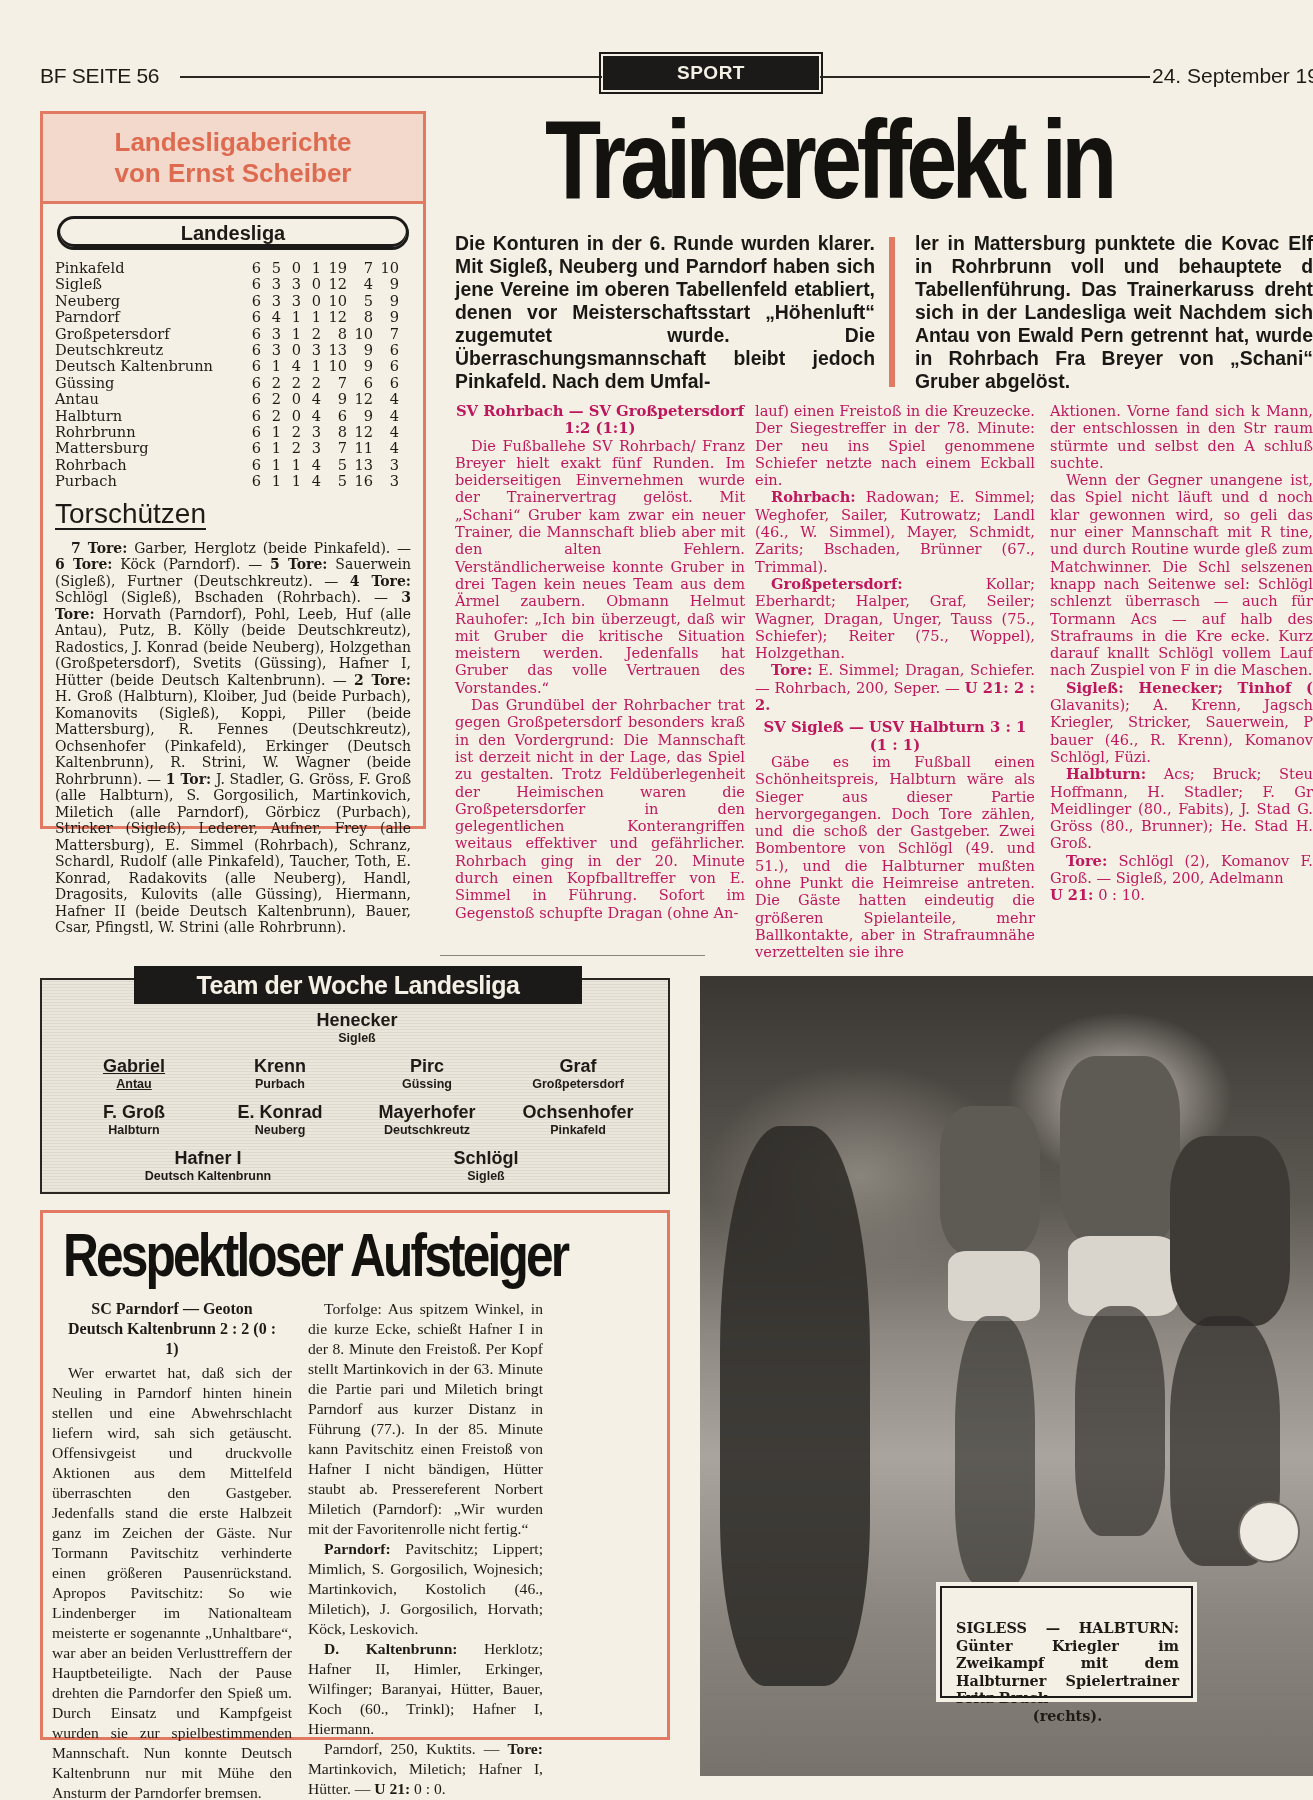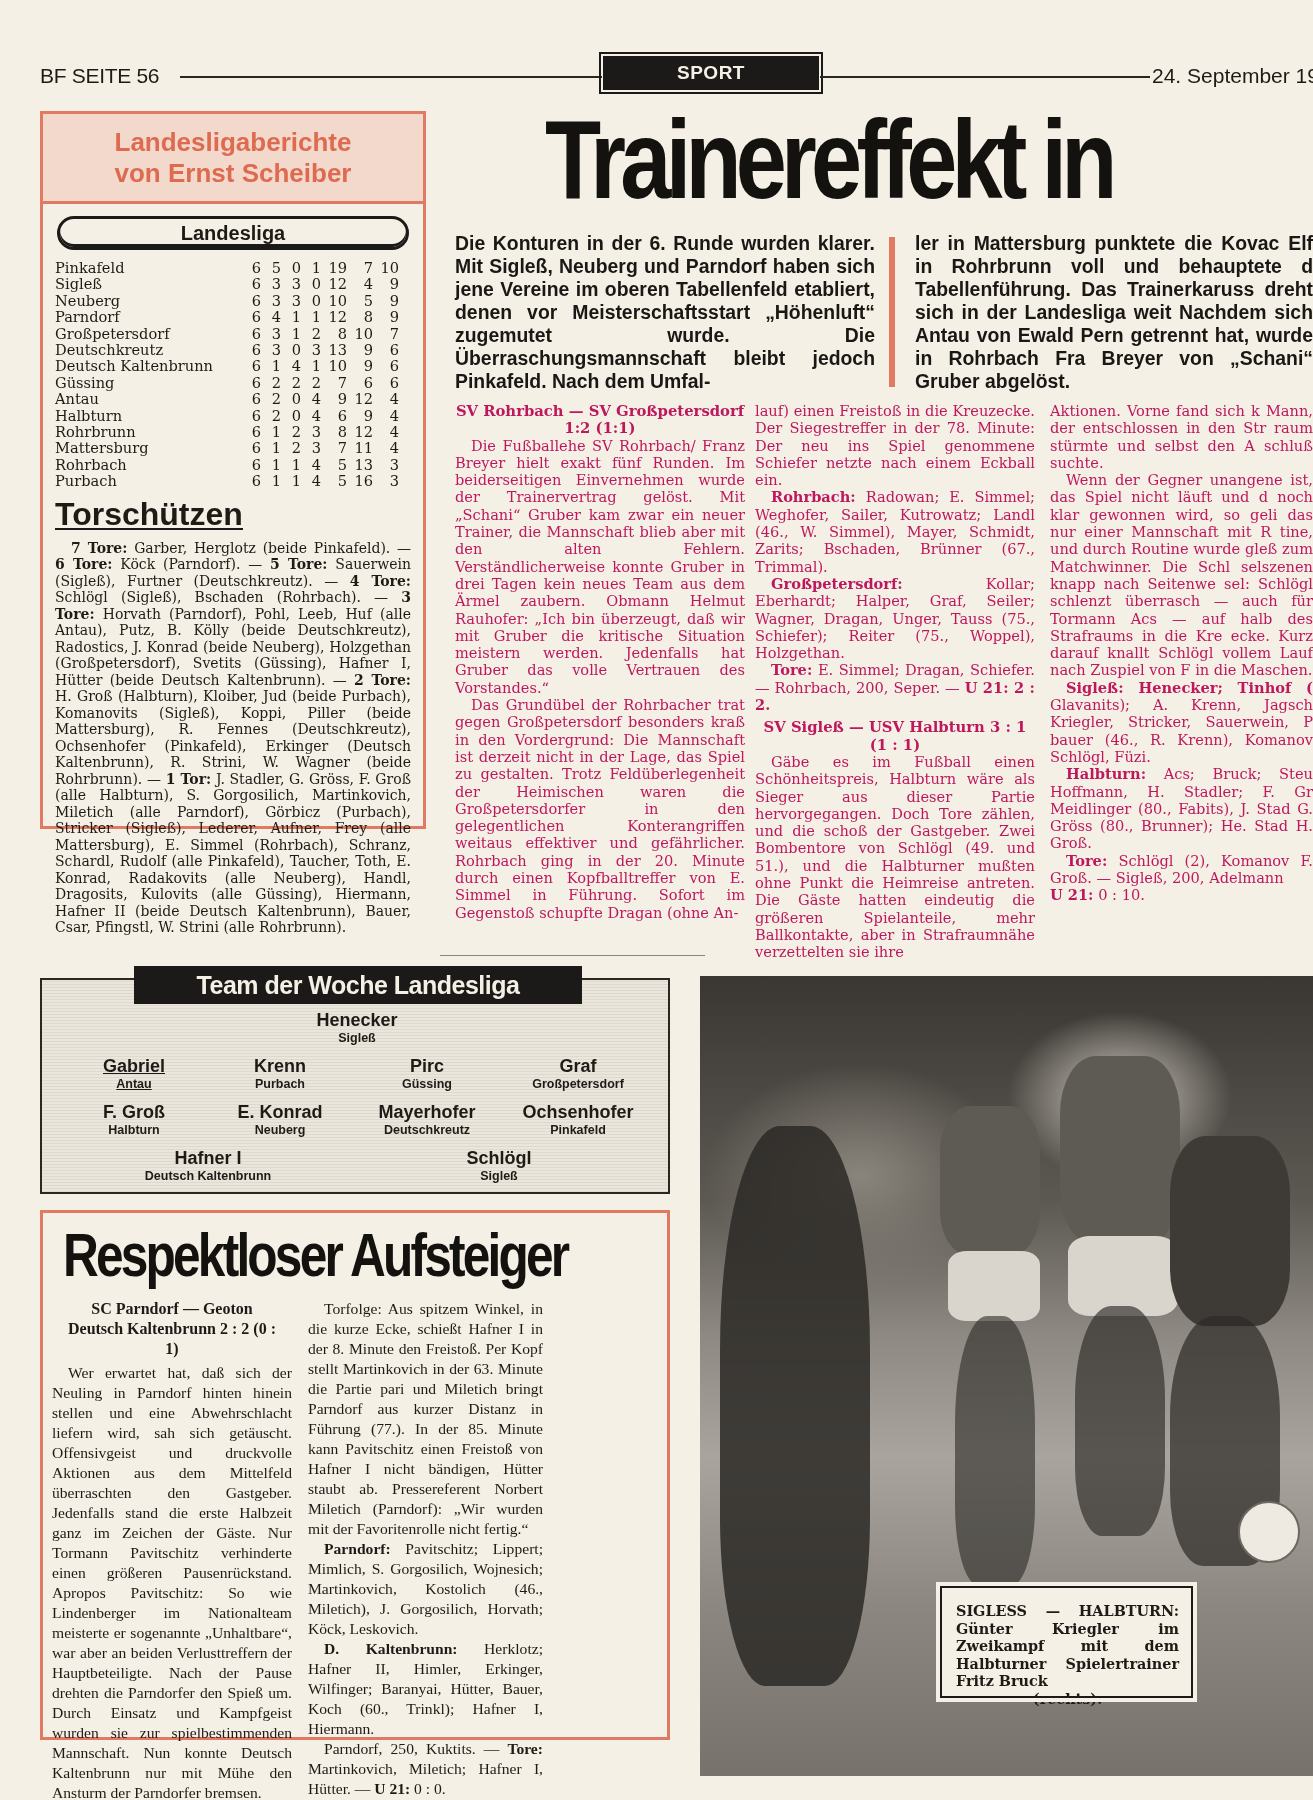"Torschützen" .torsch-h { font-size: 32px -> 28px; font-weight: bold -> normal }
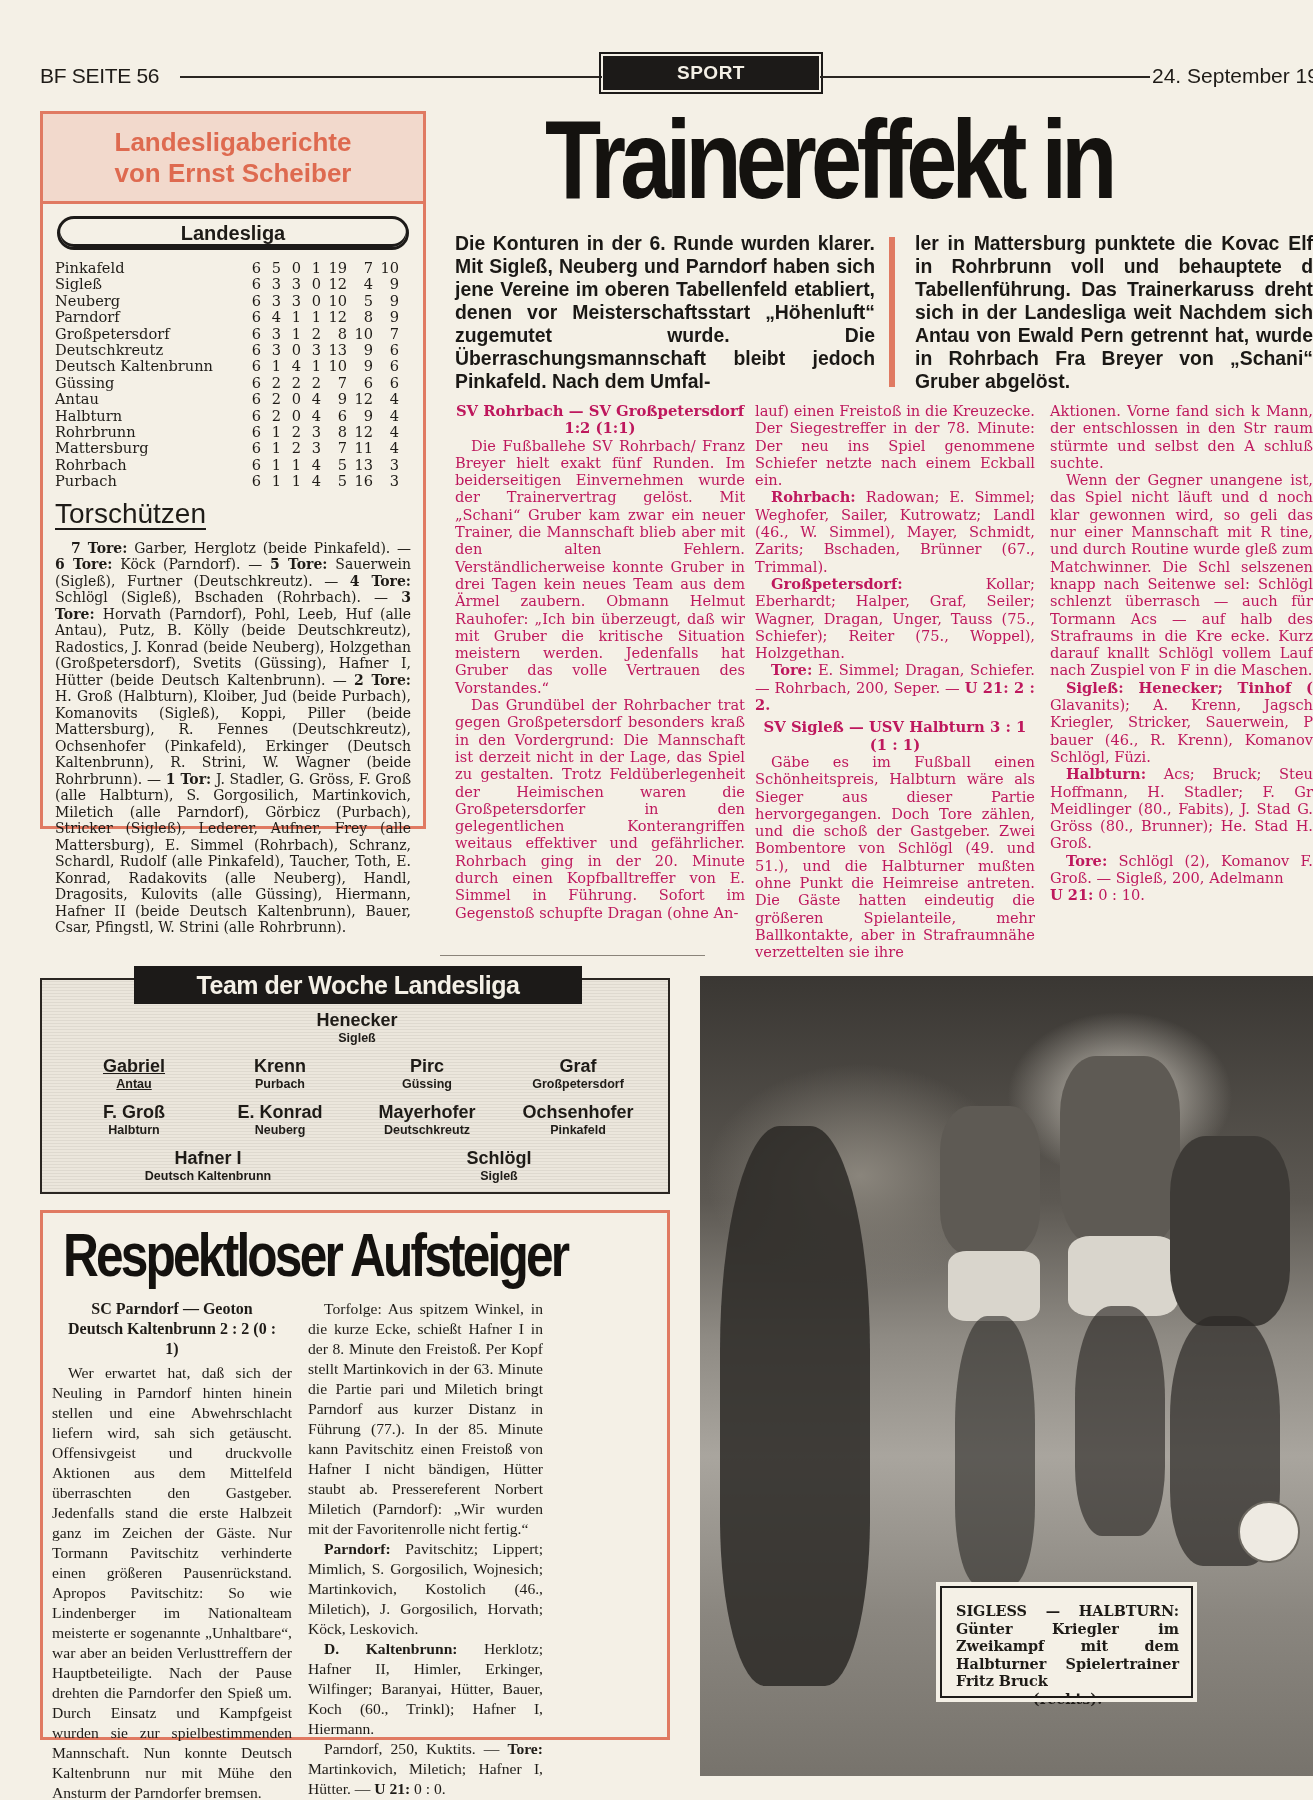"Schlögl" div.pl { left: 457px -> 444px }
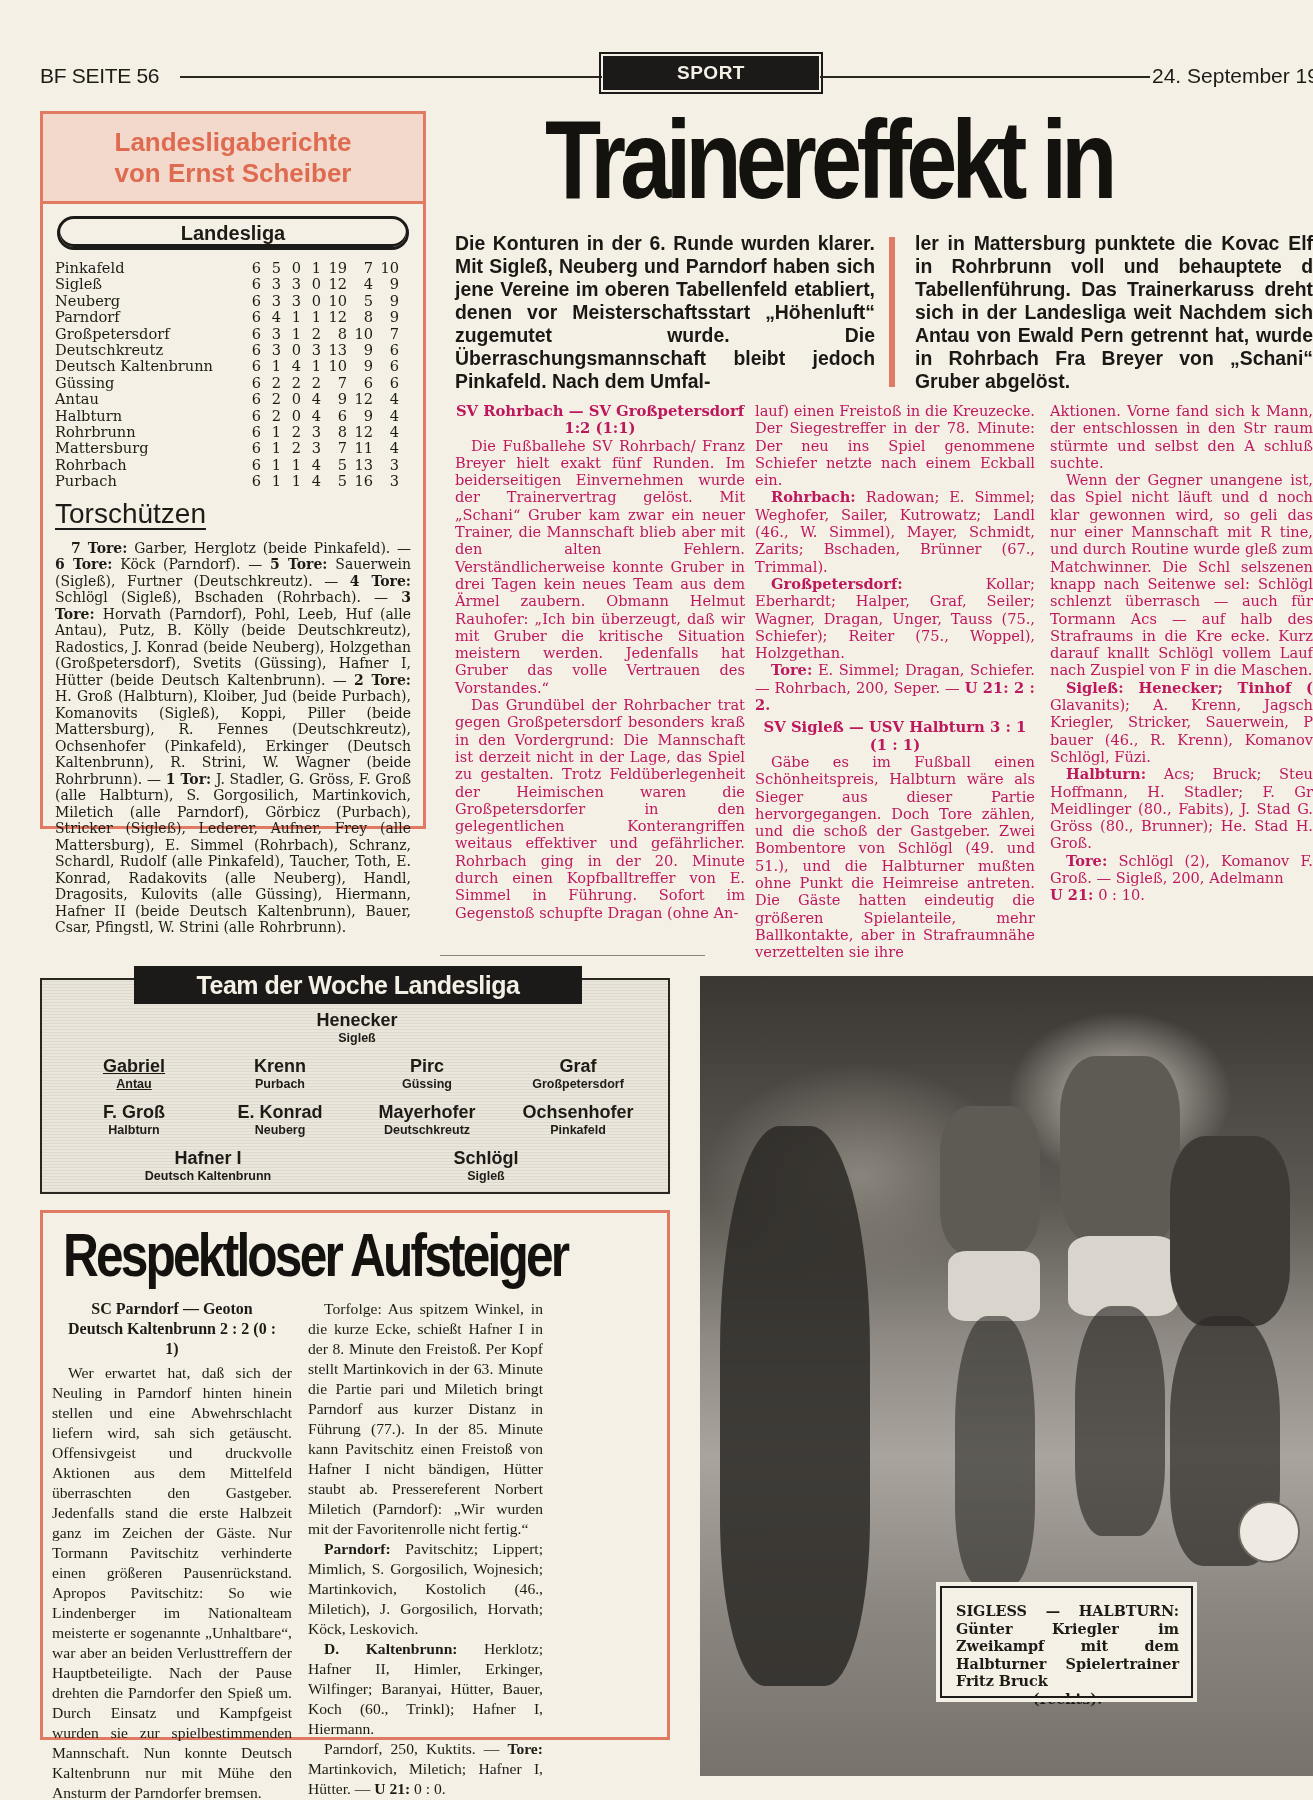"SIGLESS — HALBTURN:" span.ctr { margin-top: none -> 17px }
